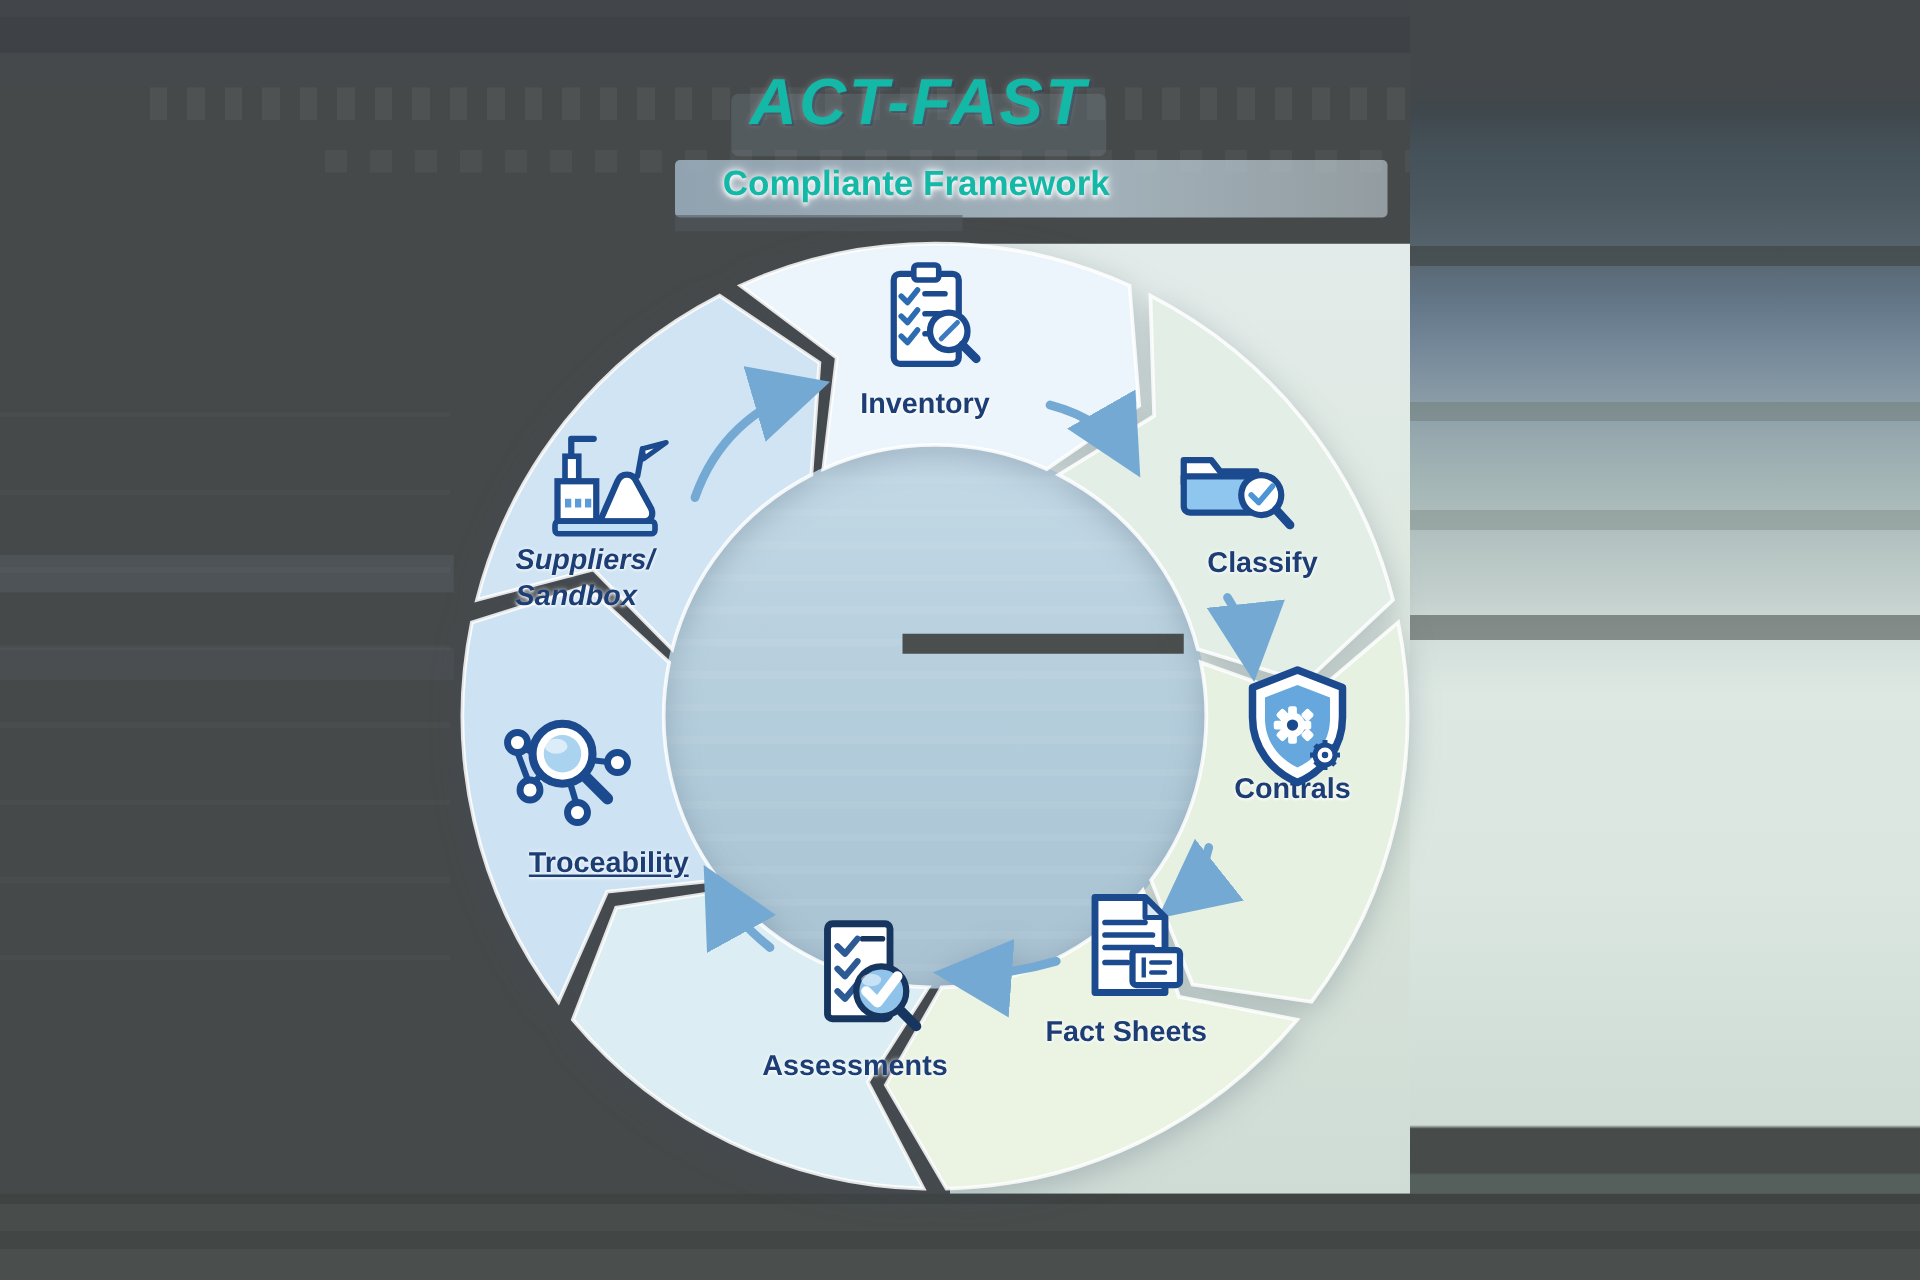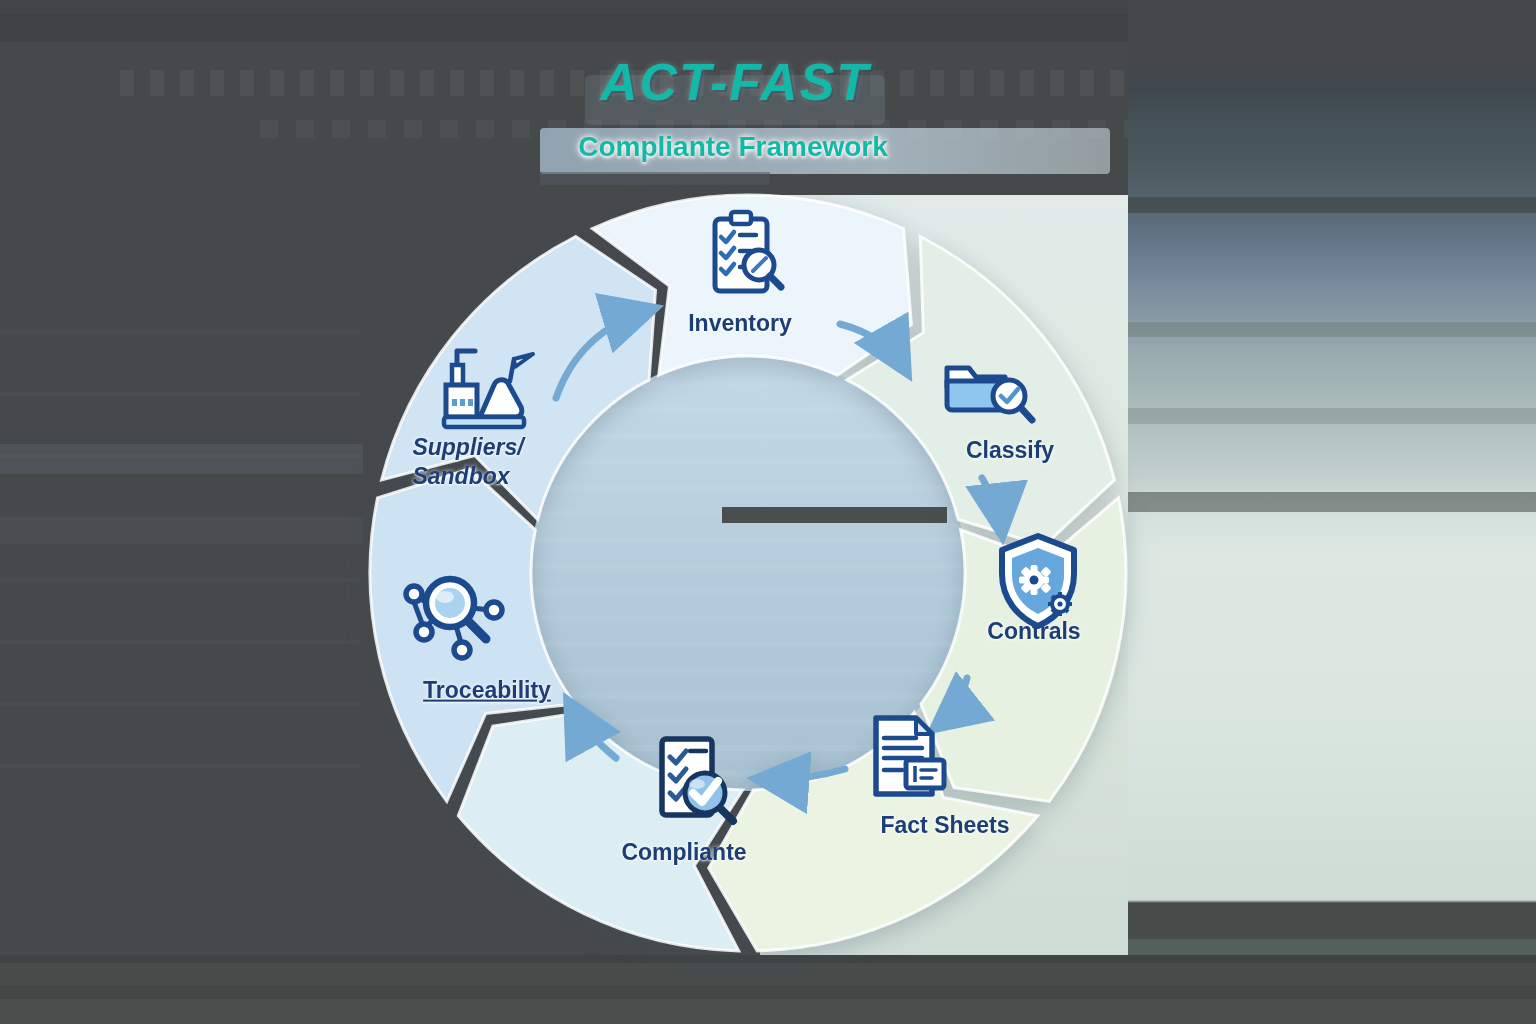"Fact Sheets" .lbl-factsheets { left: 945px -> 901px }
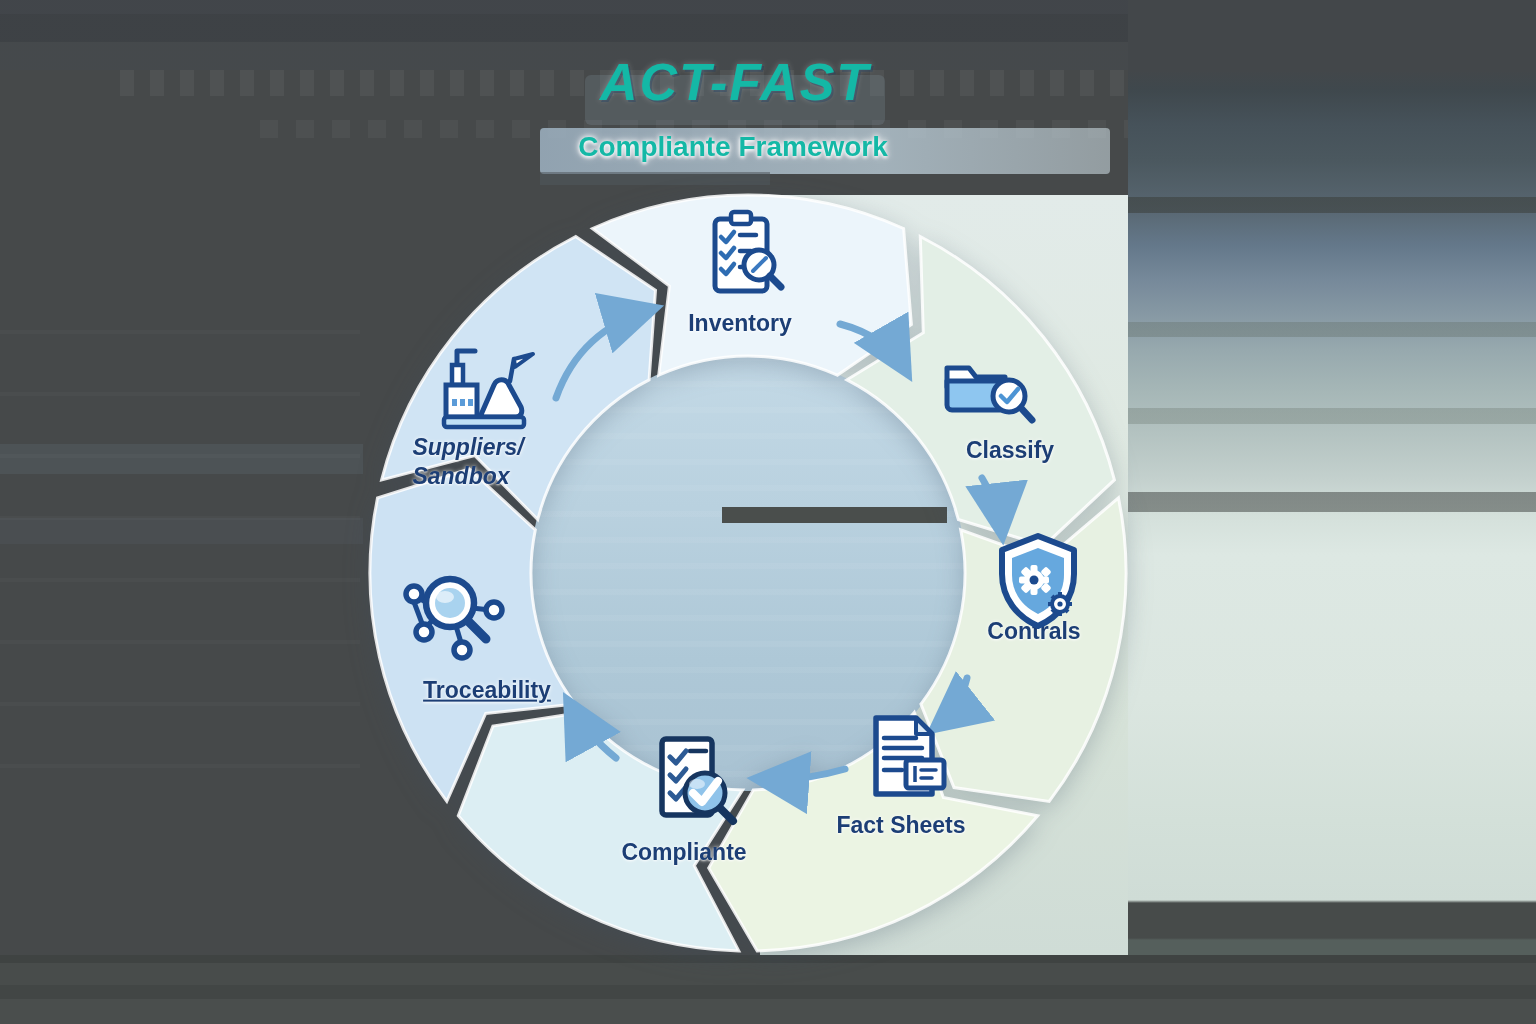"Compliante" div.stage-label { text: Compliante -> Assessments }
